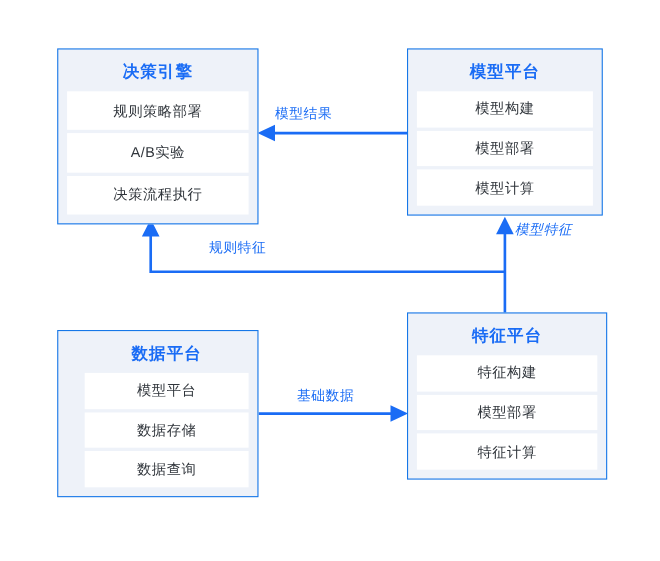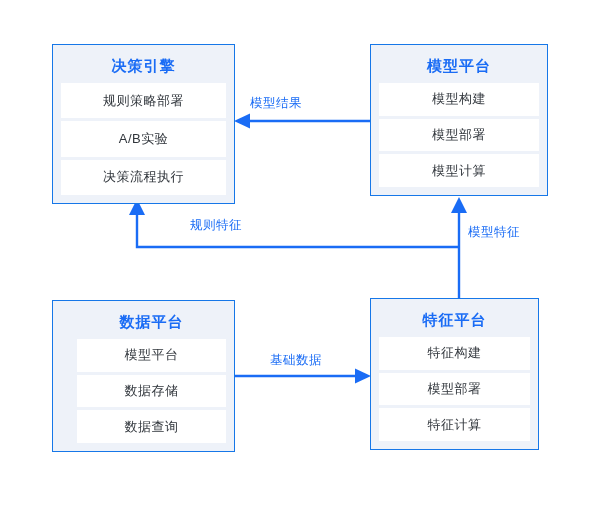"模型特征" #label-model-feature { font-style: none -> italic; top: 224px -> 201px }
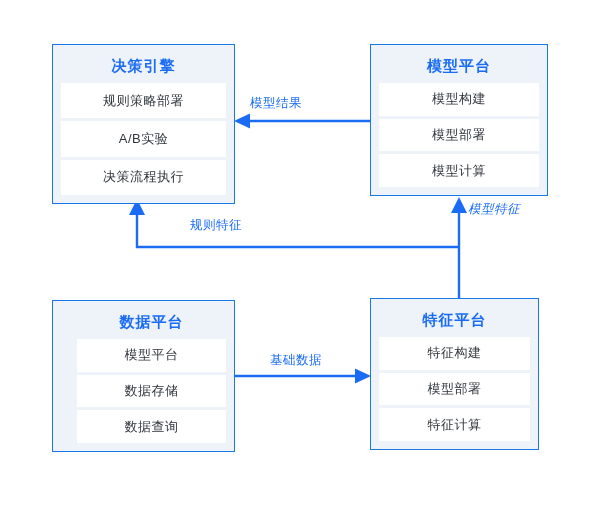"特征平台" #card-feature { top: 298px -> 284px; width: 169px -> 182px }
